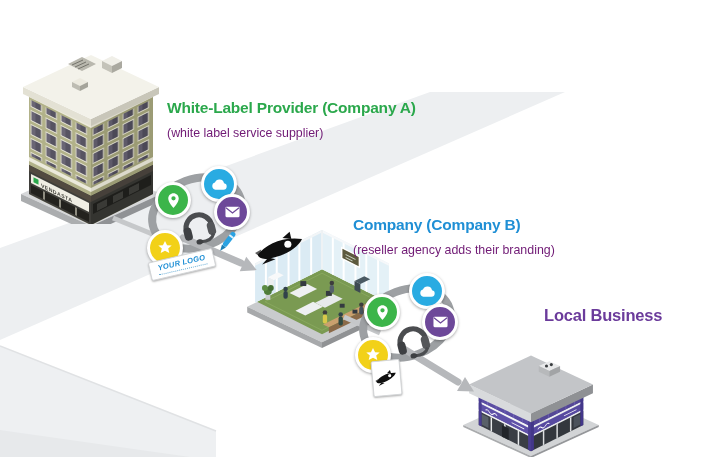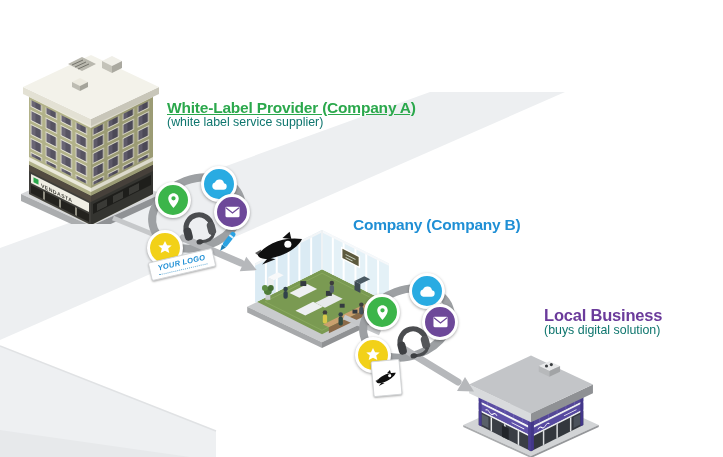"White-Label Provider (Company A)" .provider-label .label-title { text-decoration: underline -> none }
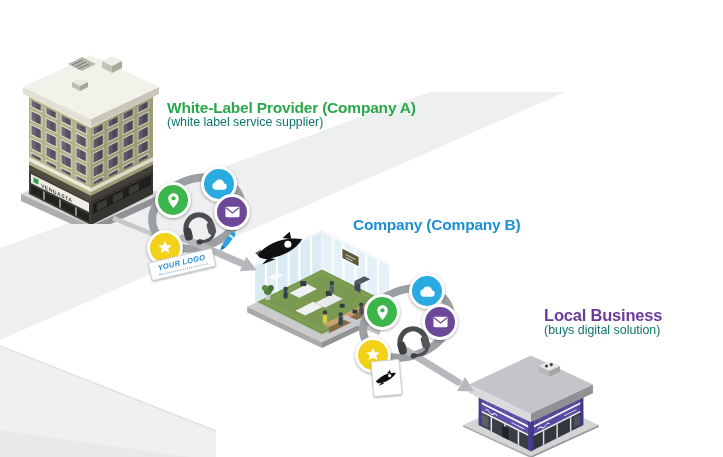"(white label service supplier)" .label-sub { color: #0f766e -> #701a75; margin-top: 0 -> 11px }
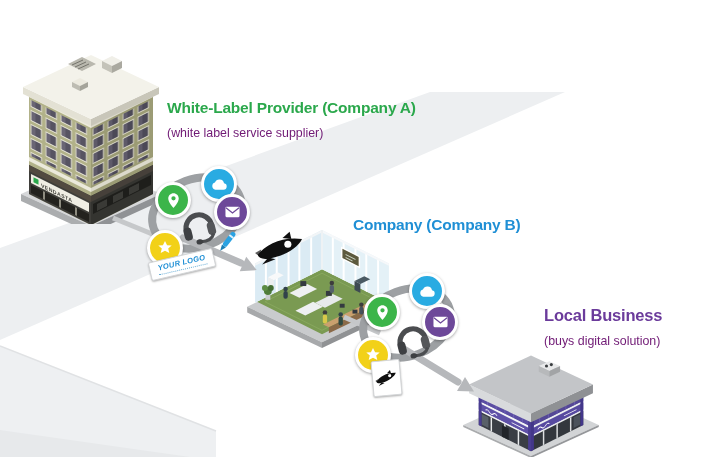"(reseller agency adds their branding)" div.label-sub { html: none -> <div>(reseller agency adds their branding)</div> }
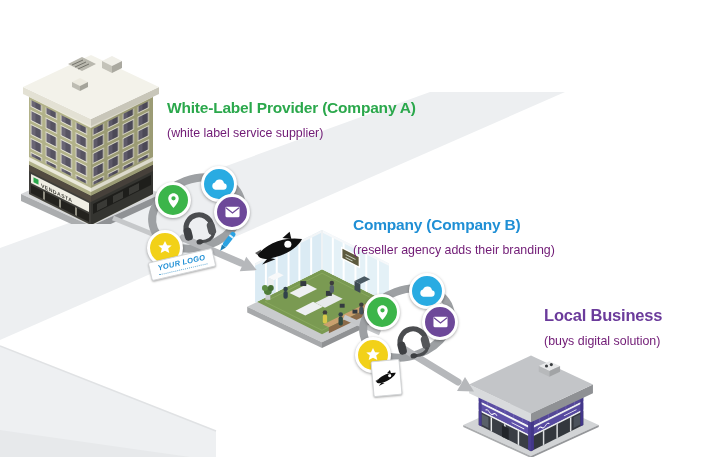"(buys digital solution)" div.label-sub { html: <div>(buys digital solution)</div> -> none }
